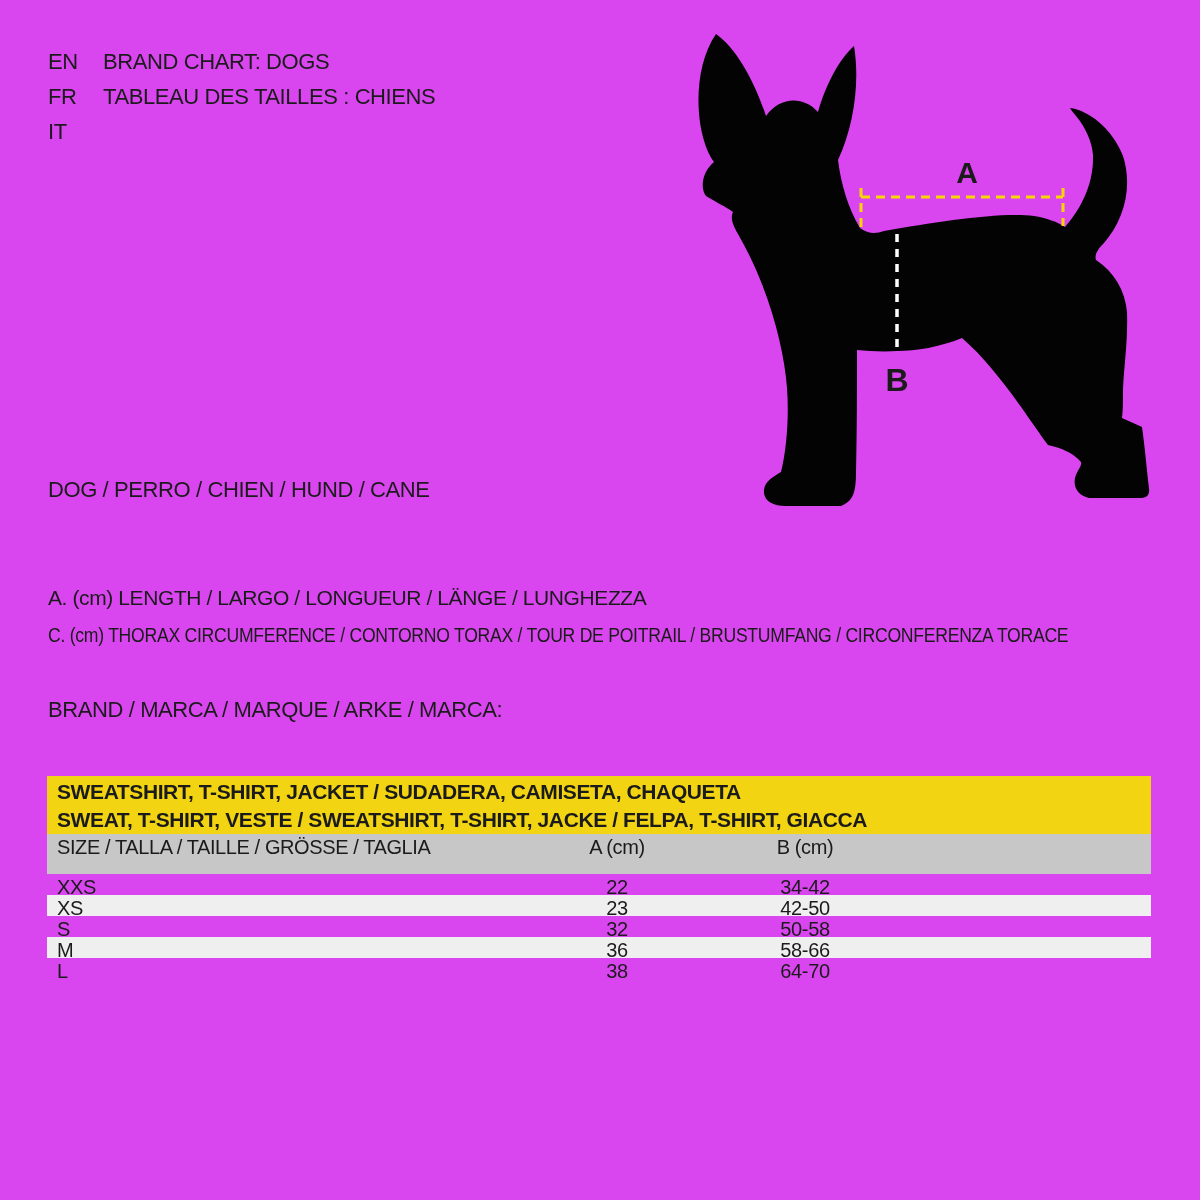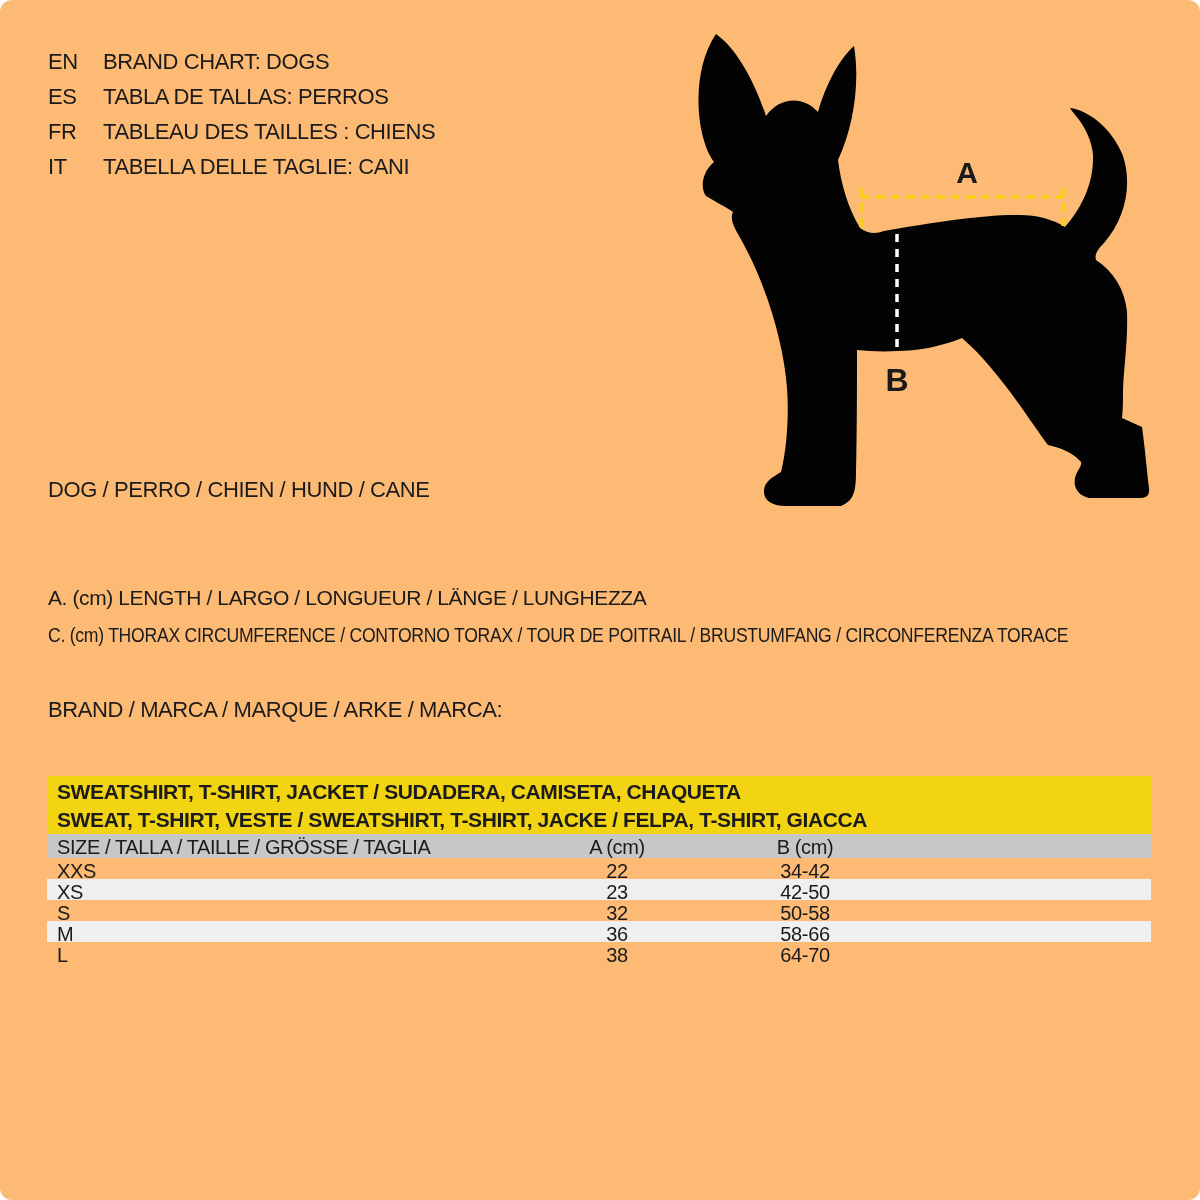"EN" .canvas { background: #fdba74 -> #d946ef; border-radius: 12px -> none }
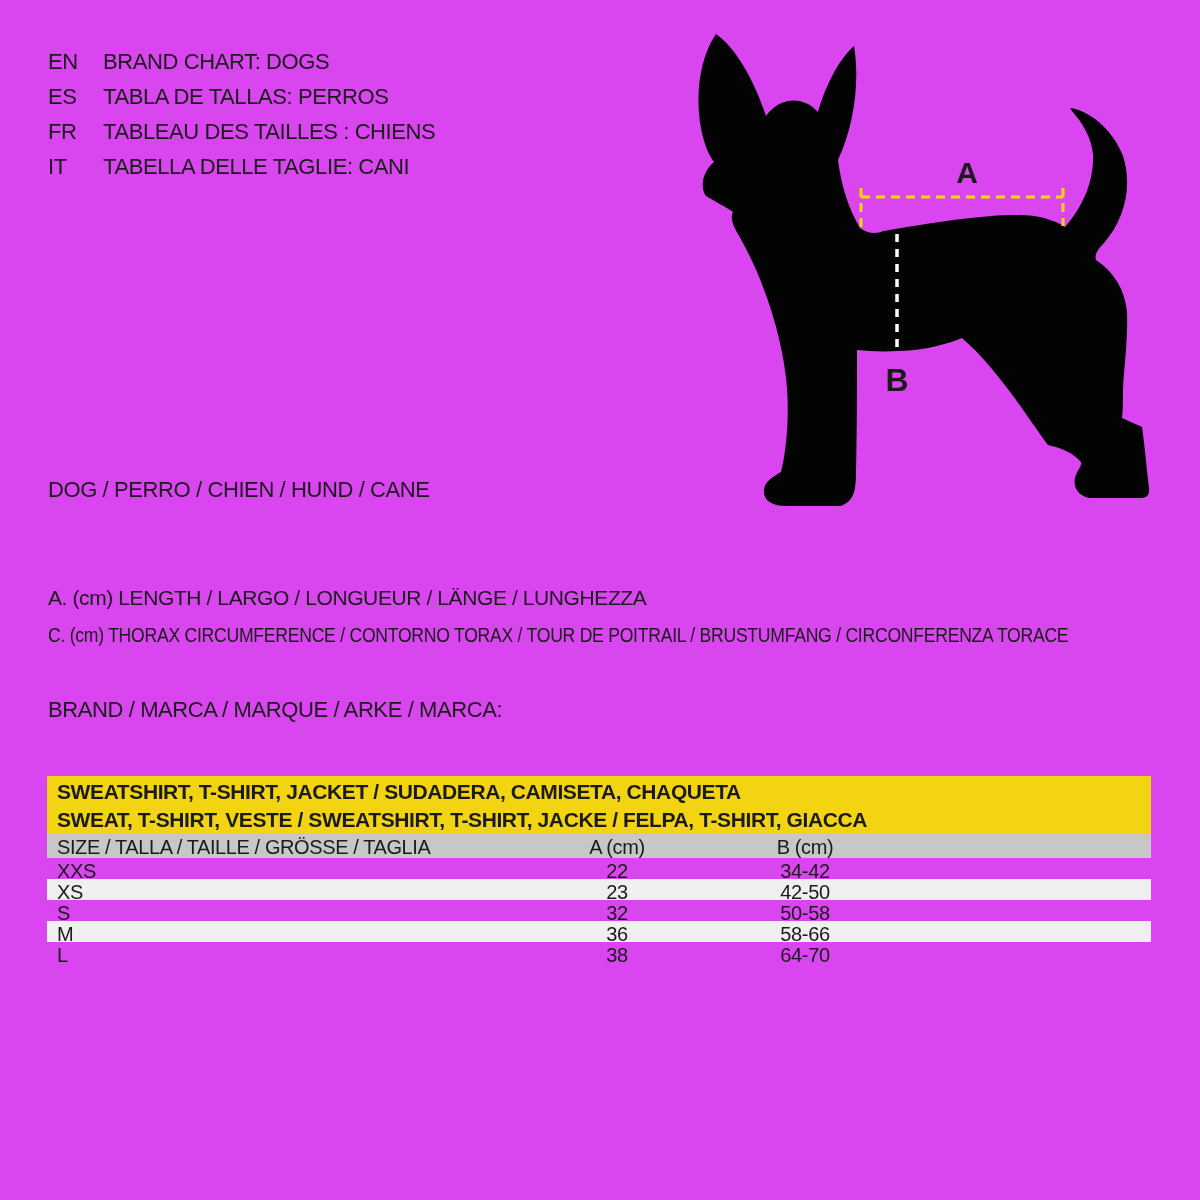"ES" div.lang-row { html: <div> <span>ES</span> <span>TABLA DE TALLAS: PERROS</span> </div> -> none }
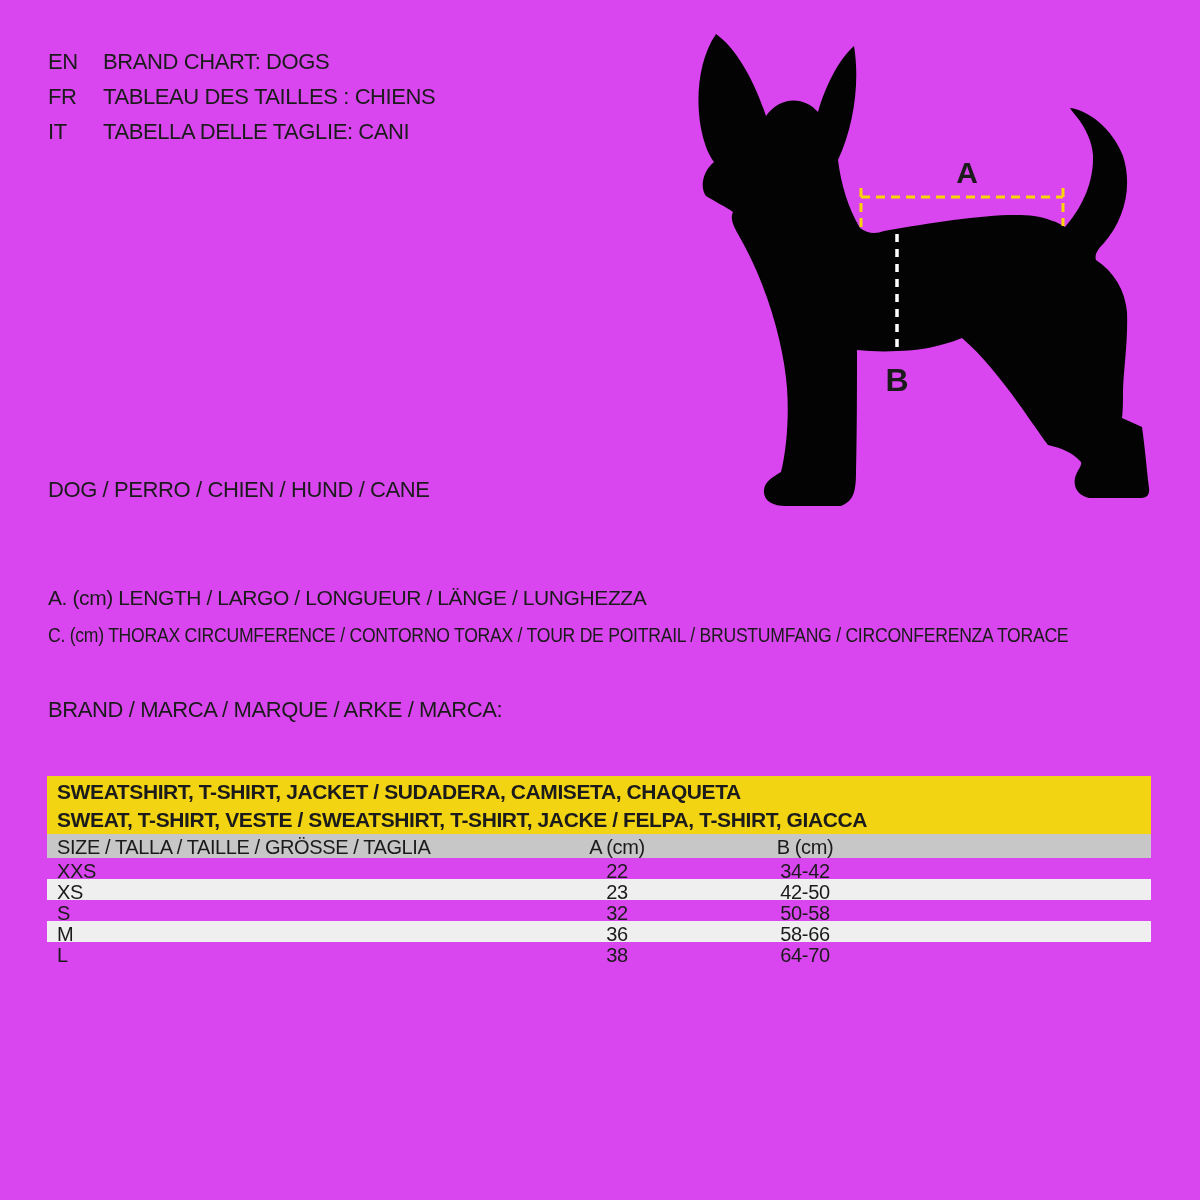"TABELLA DELLE TAGLIE: CANI" span.lang-title { html: <span>TABELLA DELLE TAGLIE: CANI</span> -> none }
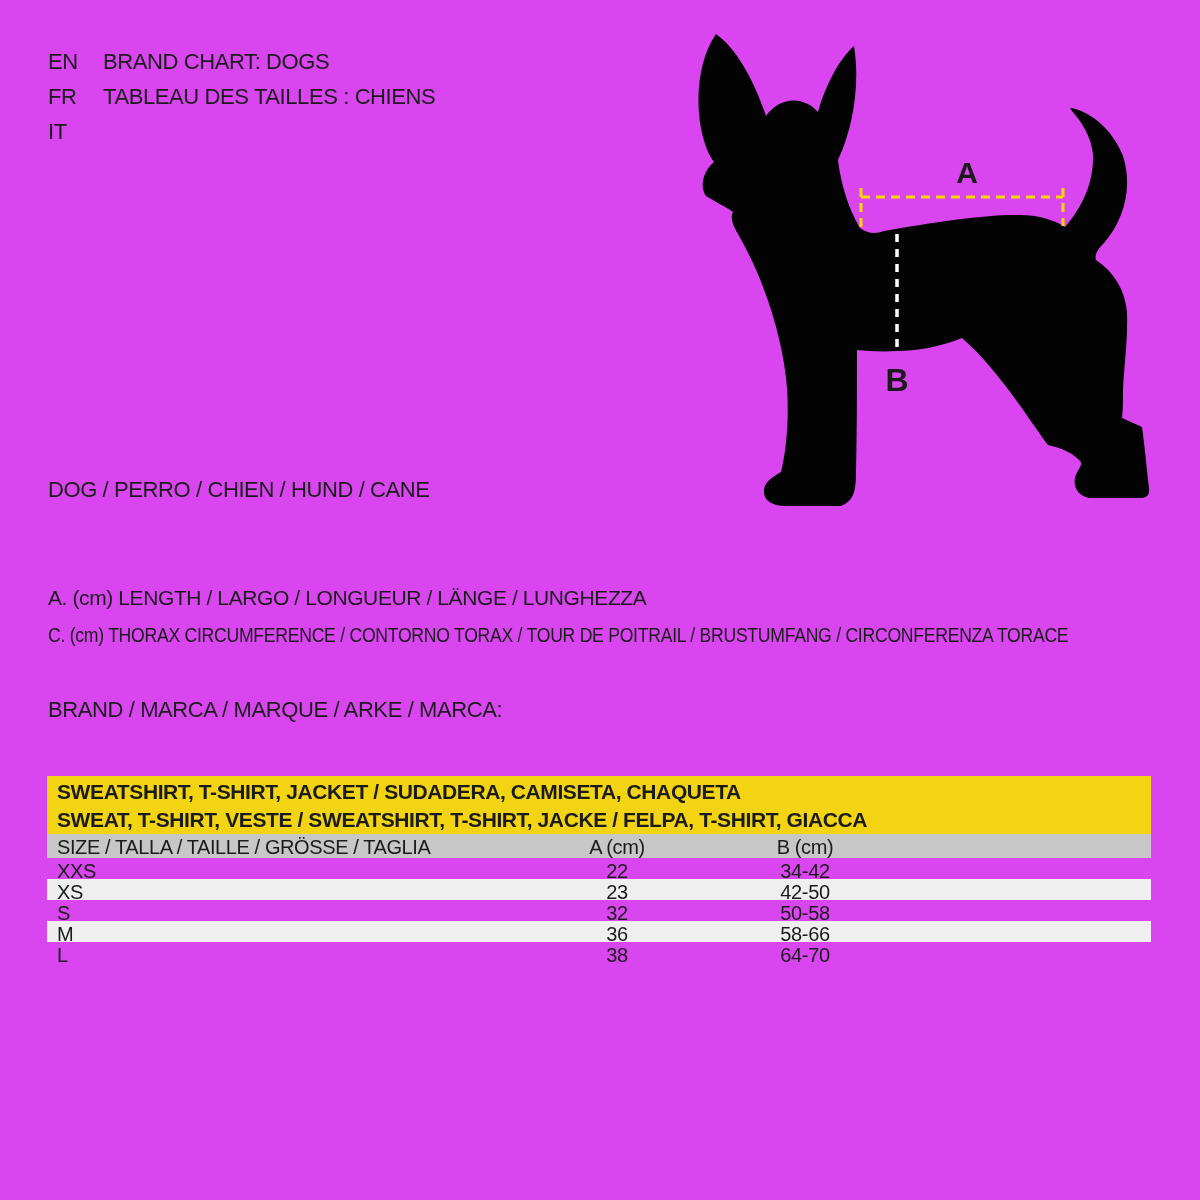"SIZE / TALLA / TAILLE" .thead { height: 24px -> 40px }
